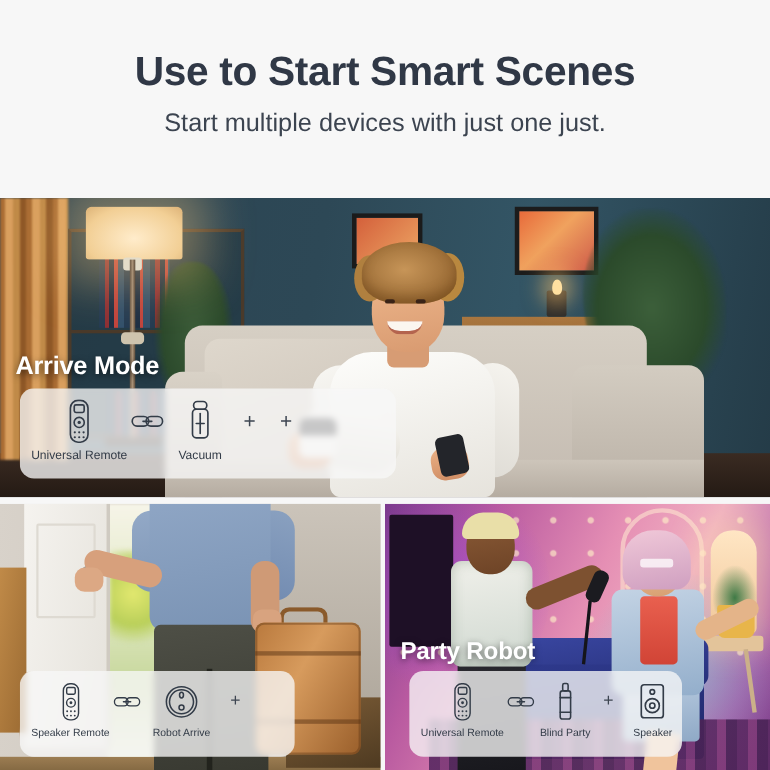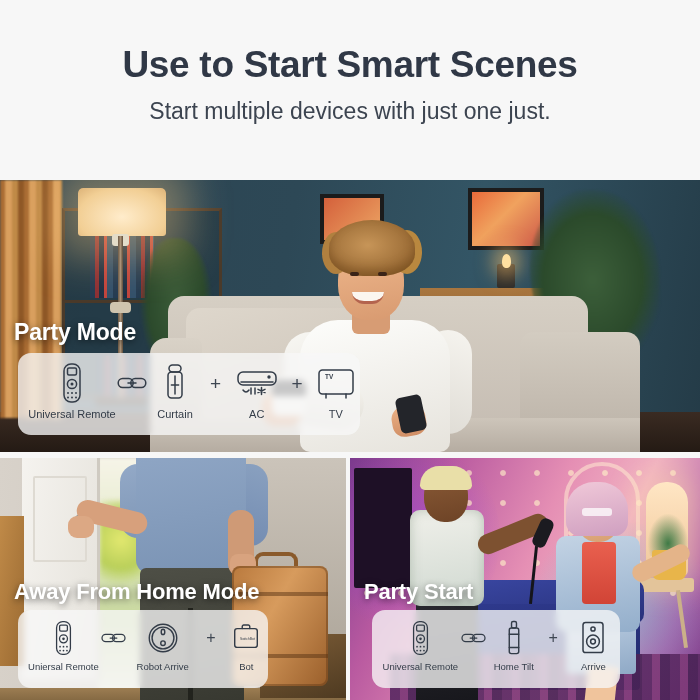"Party Mode" div.mode-label { text: Party -> Arrive }
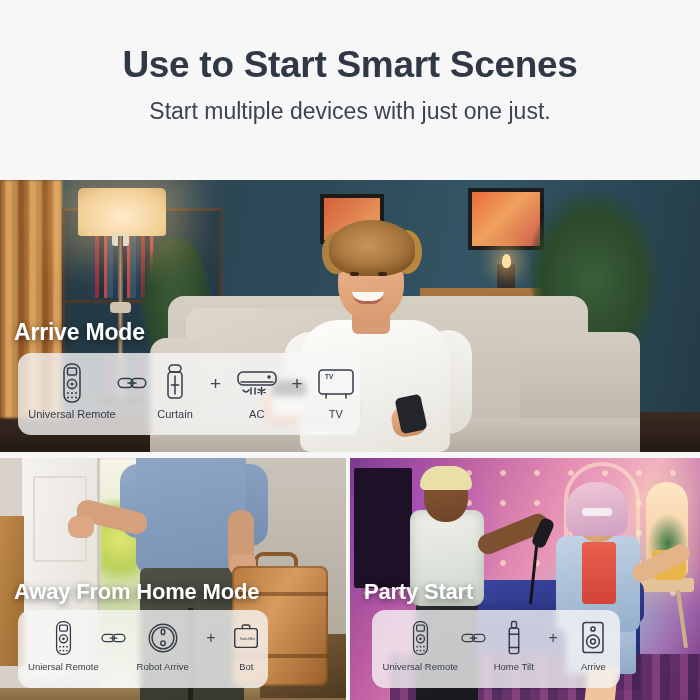"Curtain" div.nm { text: Curtain -> Vacuum }
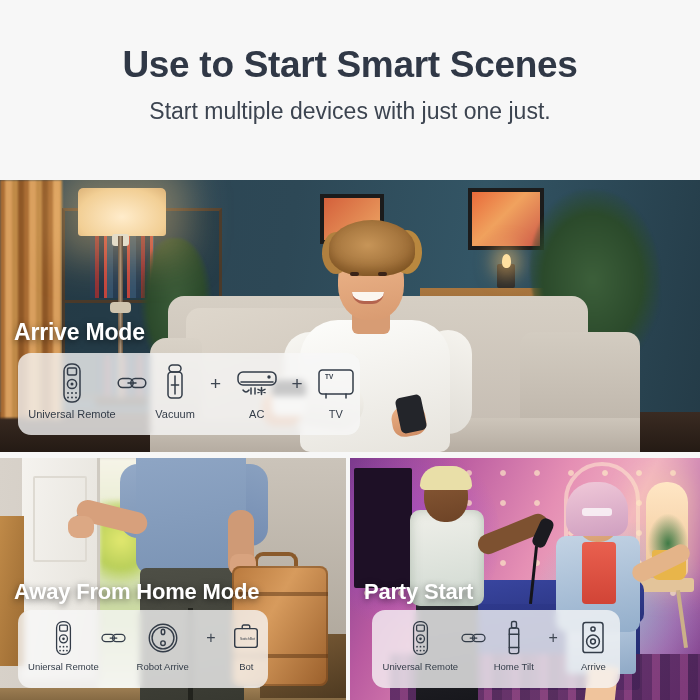"AC" div.chip { html: <div> <div> <svg> <rect></rect> <line></line> <circle></circle> <path></path> <line></line> <line></line> <path></path> </svg> </div> <div>AC</div> </div> -> none }
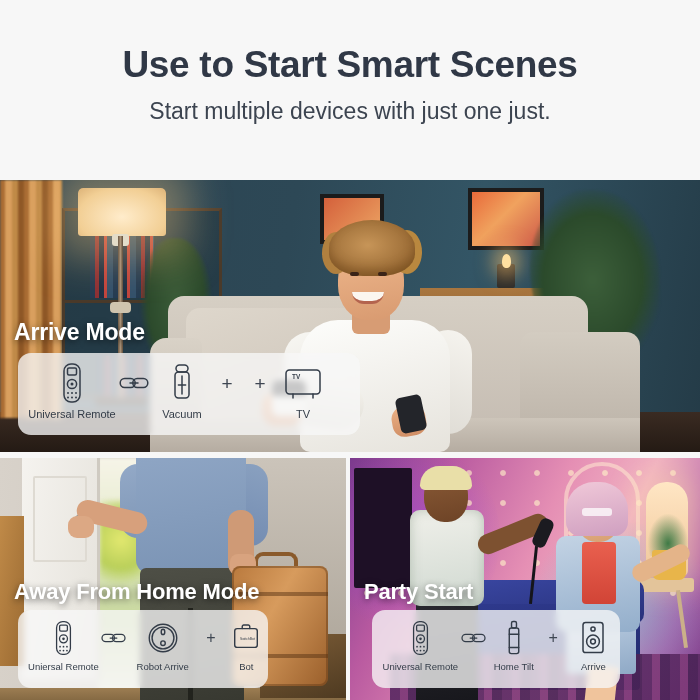"TV" div.chip { html: <div> <div> <svg> <rect></rect> <text>TV</text> <line></line> <line></line> </svg> </div> <div>TV</div> </div> -> none }
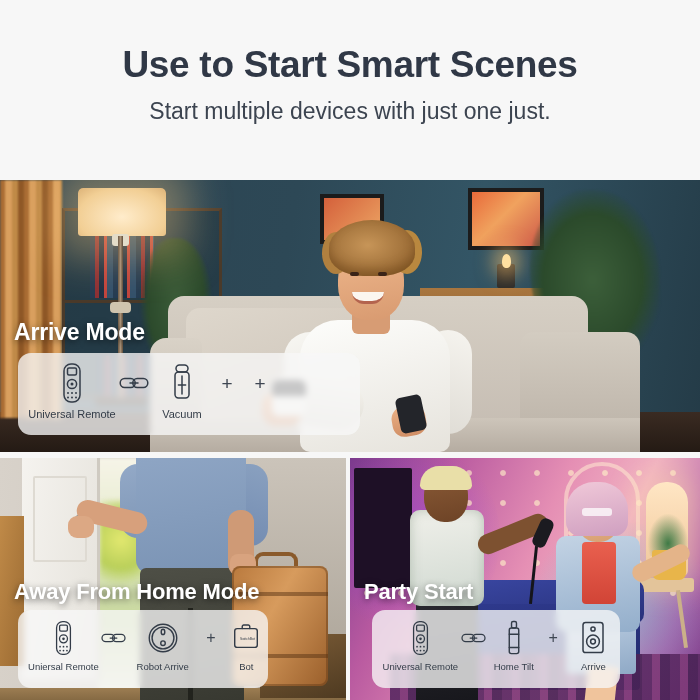"Away From Home Mode" div.mode-label { html: <div>Away From Home Mode</div> -> none }
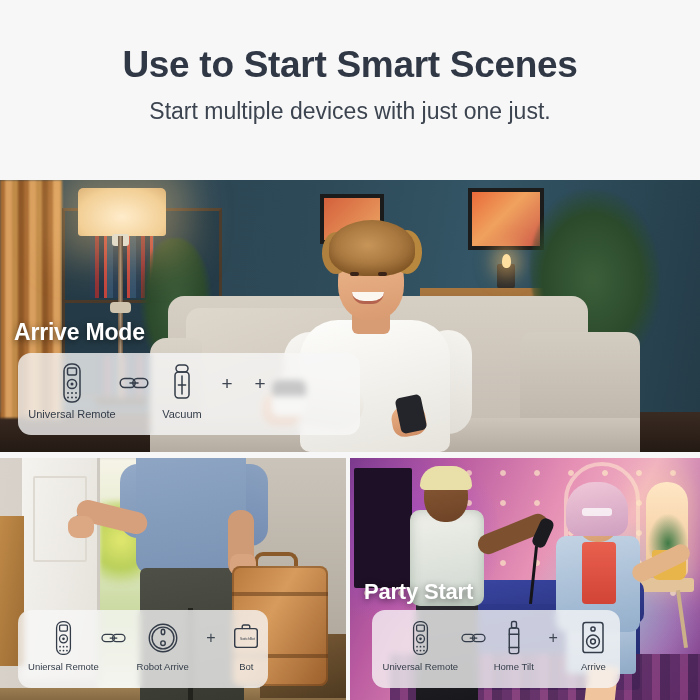"Party Start" div.mode-label { text: Start -> Robot }
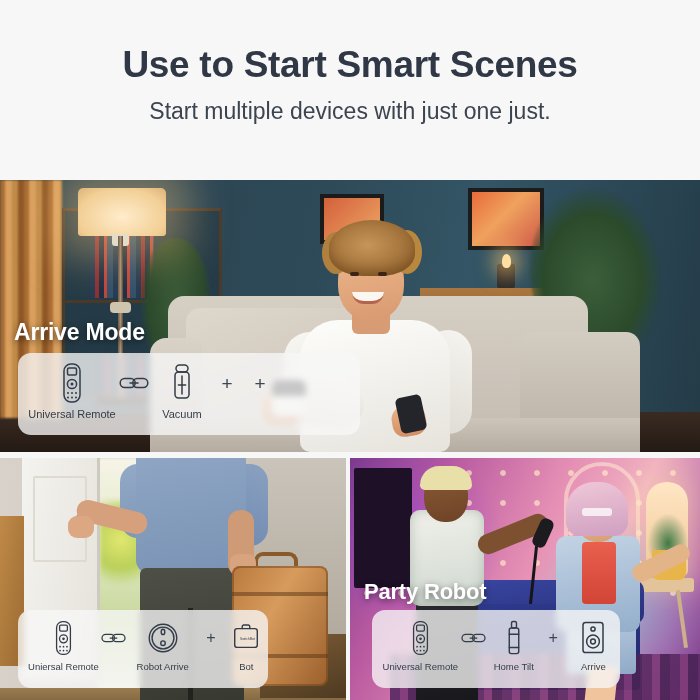"Uniersal Remote" div.nm { text: Uniersal -> Speaker }
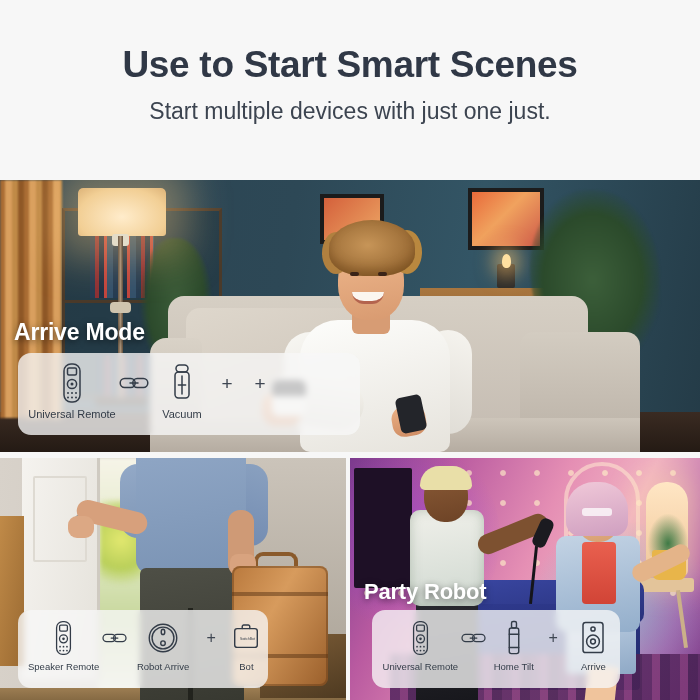"Bot" div.chip { html: <div> <div> <svg> <path></path> <rect></rect> <text>SwitchBot</text> </svg> </div> <div>Bot</div> </div> -> none }
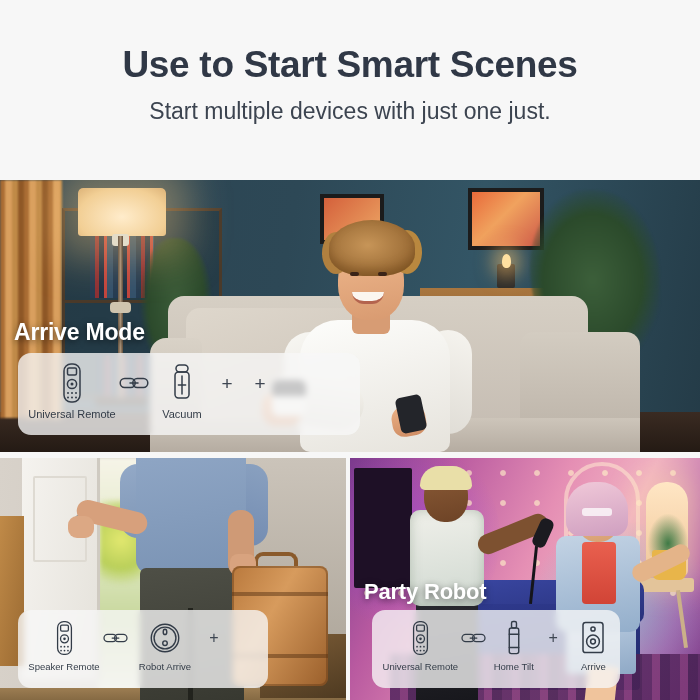"Home Tilt" div.nm { text: Home Tilt -> Blind Party }
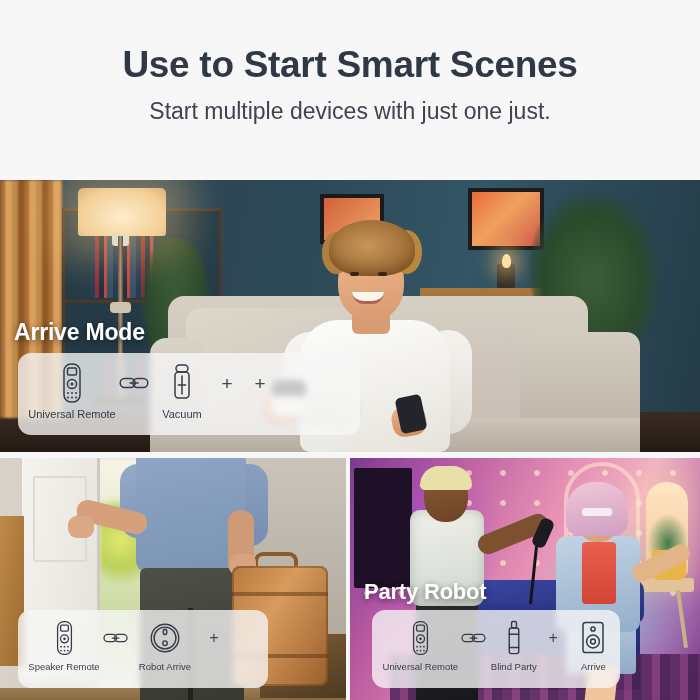"Arrive" div.nm { text: Arrive -> Speaker }
